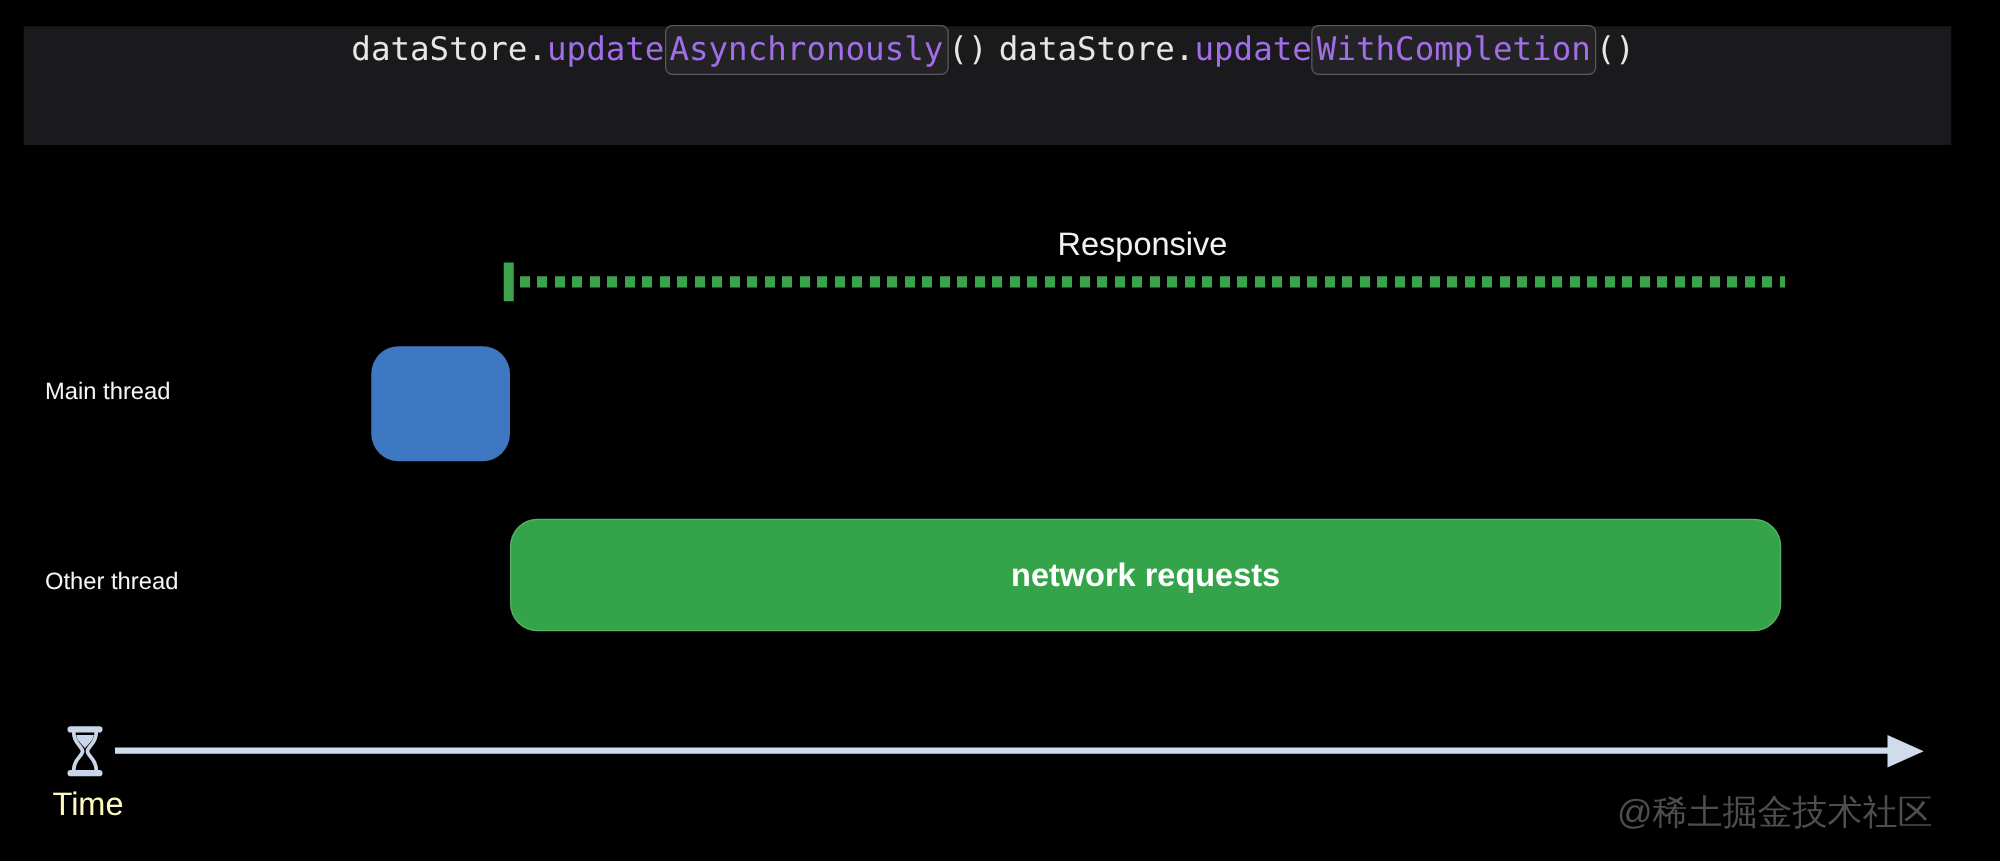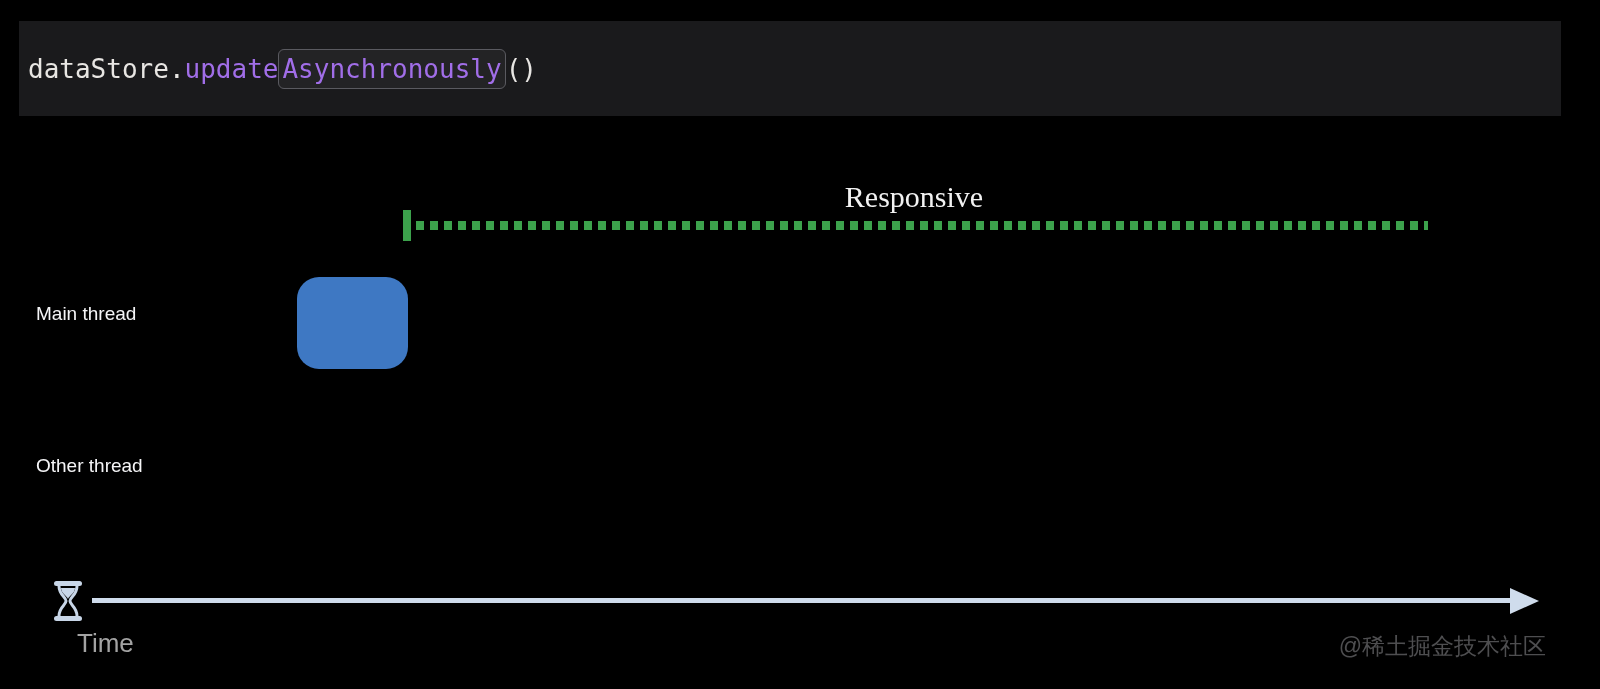"dataStore.update Asynchronously ()" .code-block { flex-direction: column -> row }
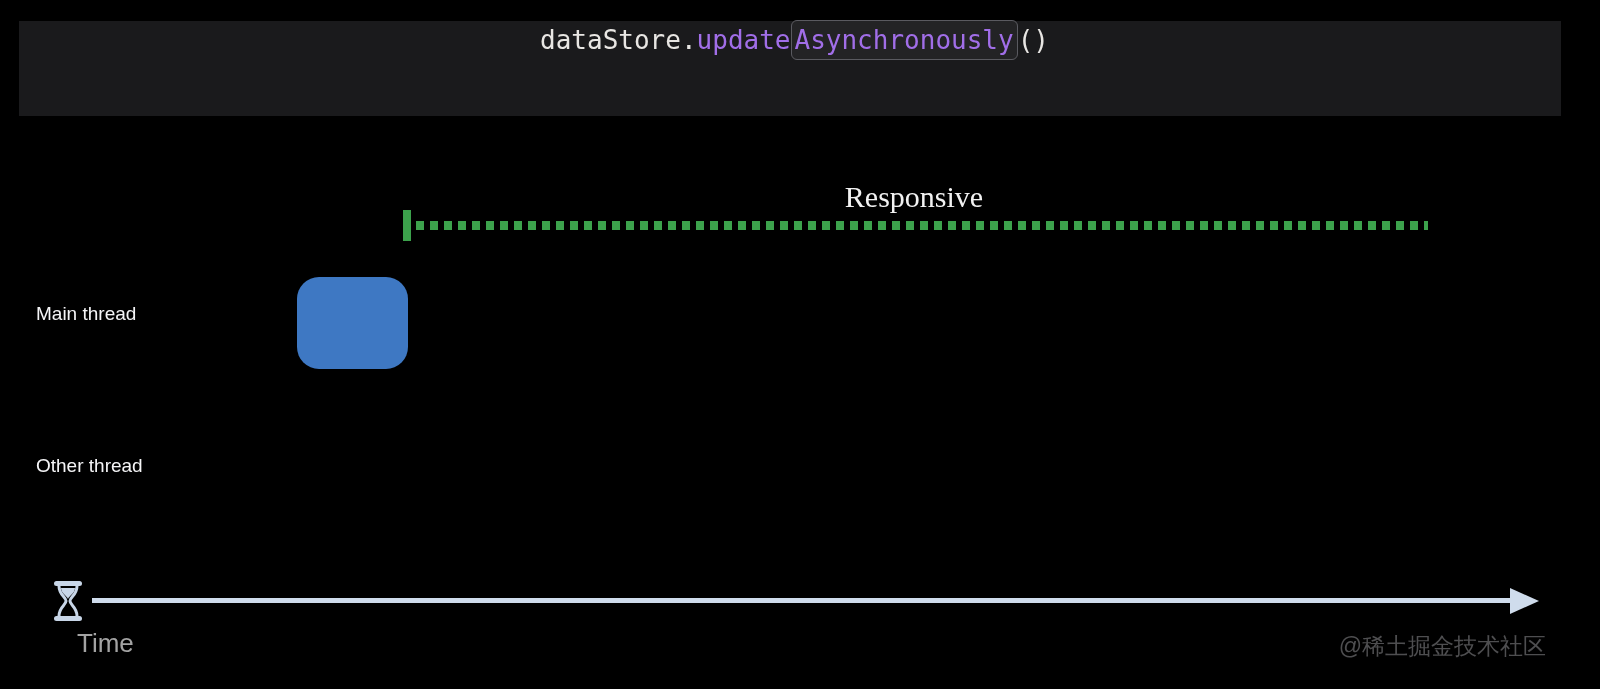"dataStore.update WithCompletion ()" div.code-line { html: none -> <div> <span>dataStore.</span><span>update</span><span>WithCompletion</span><span>()</span> </div> }
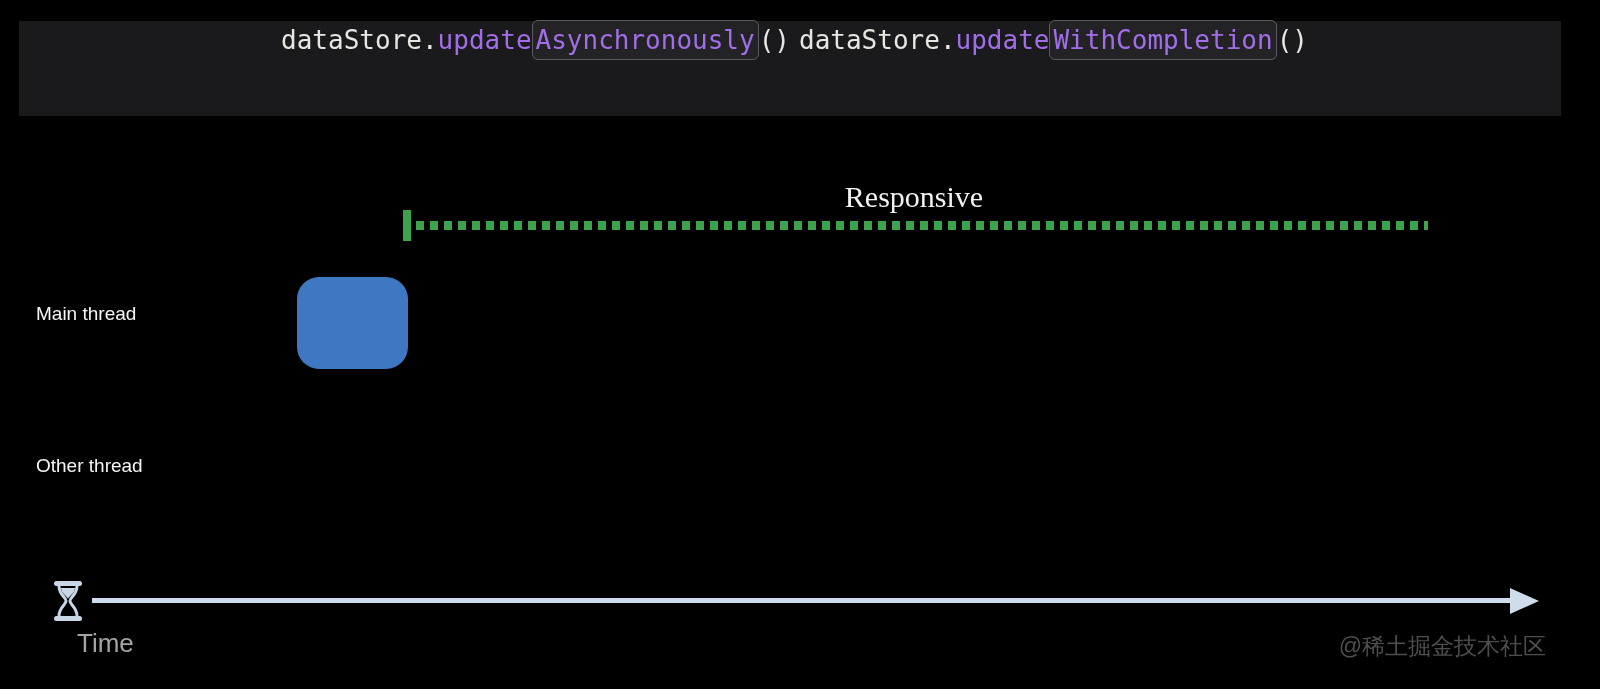"Responsive" .responsive-label { font-family: Liberation Serif, serif -> none; font-size: 30px -> 26px }
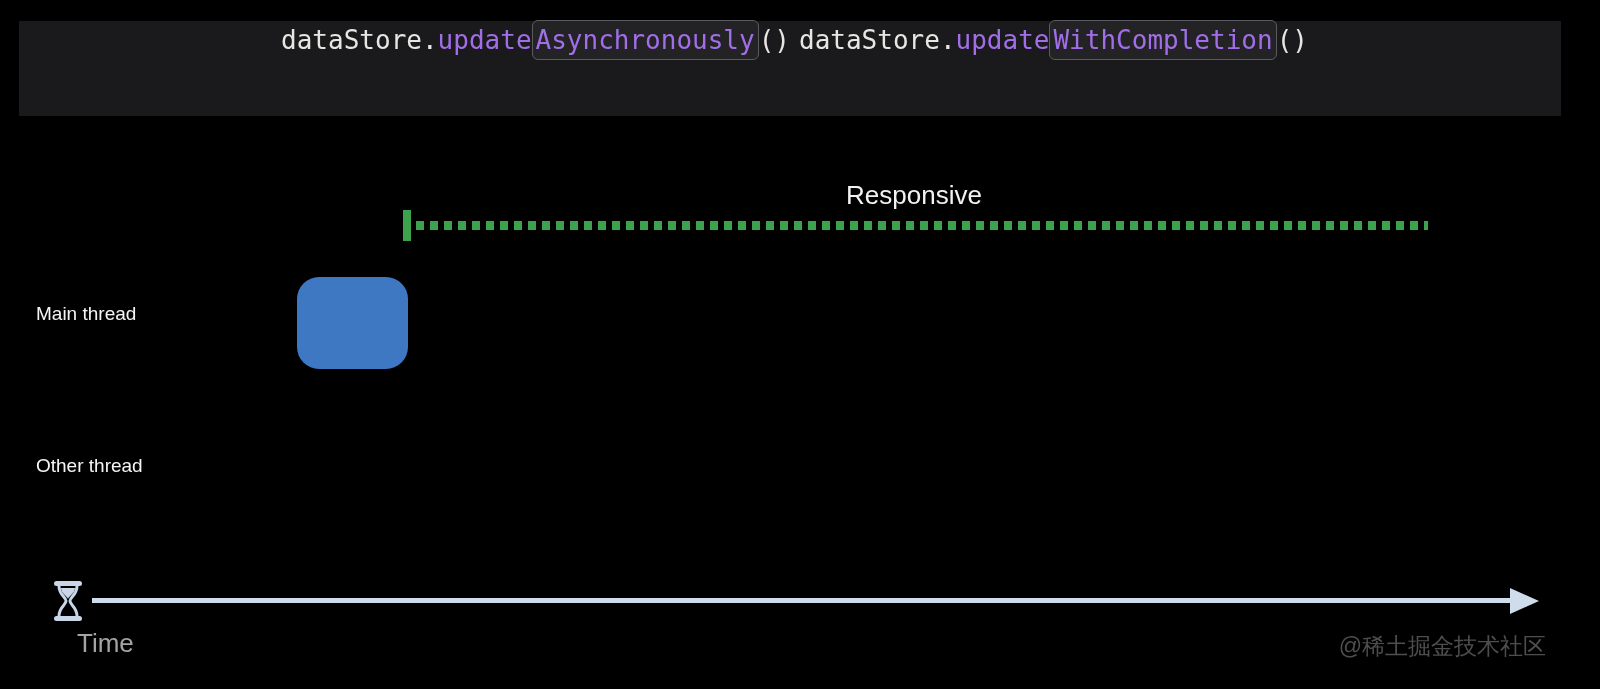"network requests" div.network-bar { html: none -> <div> <span>network requests</span> </div> }
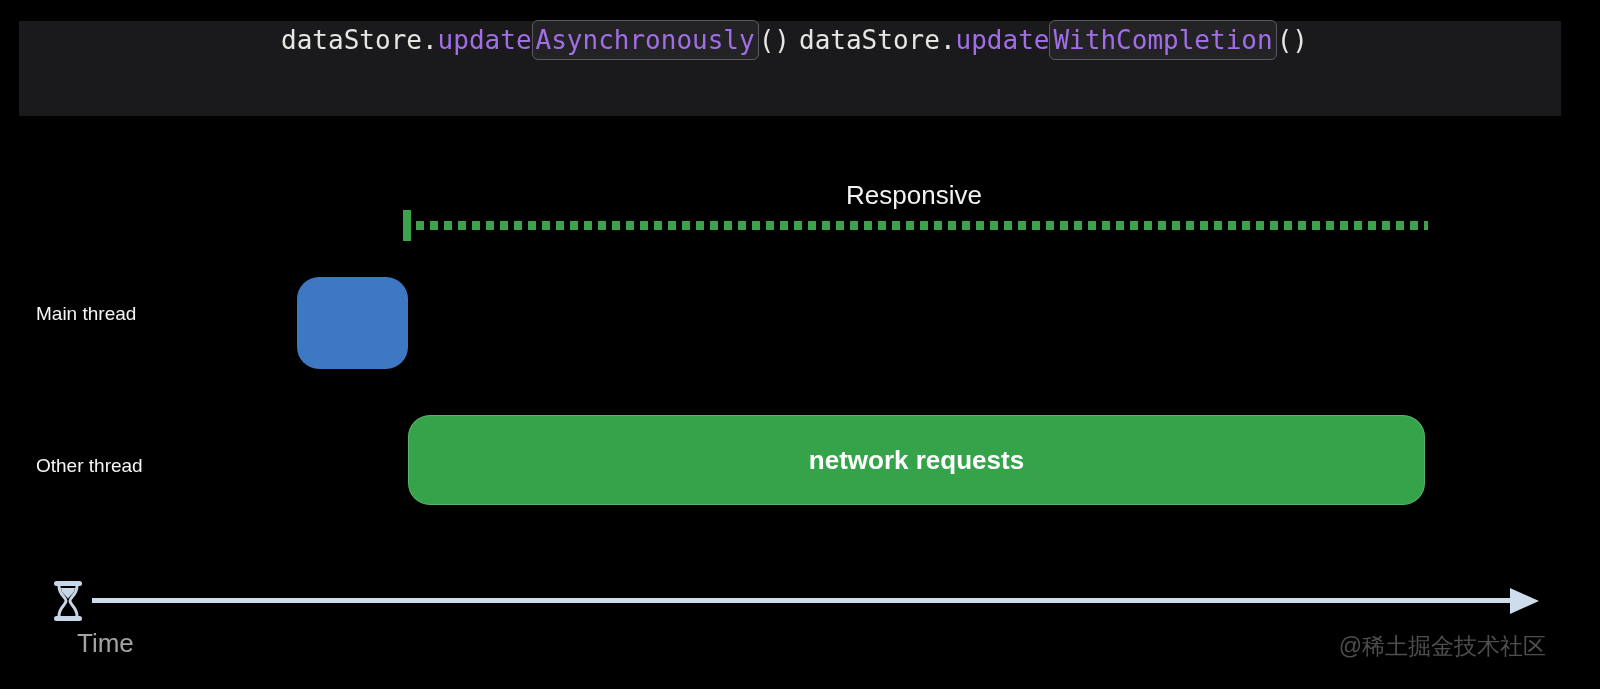"Time" .time-label { color: #a3a3a3 -> #fef9c3; margin-left: 35px -> none }
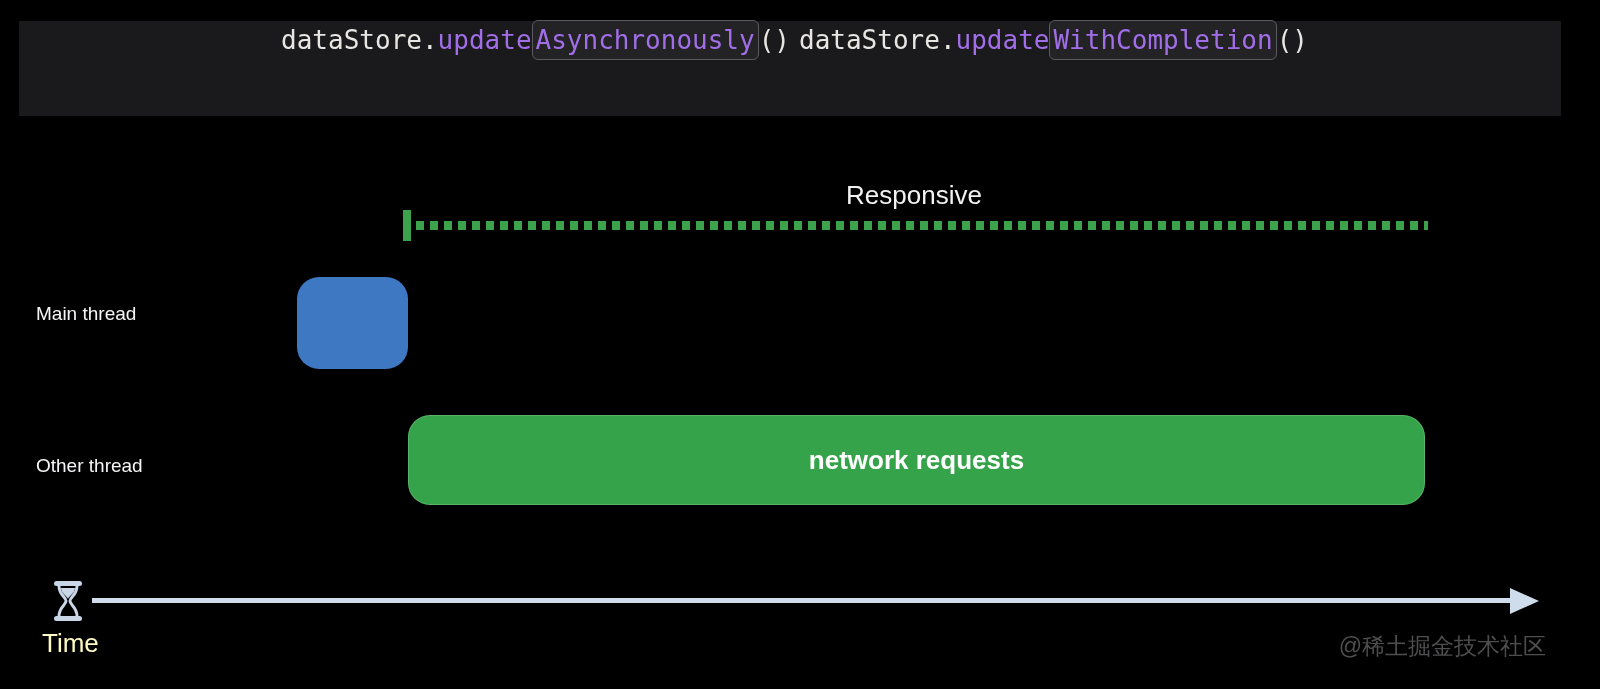"@稀土掘金技术社区" .watermark { font-size: 23px -> 28px }
